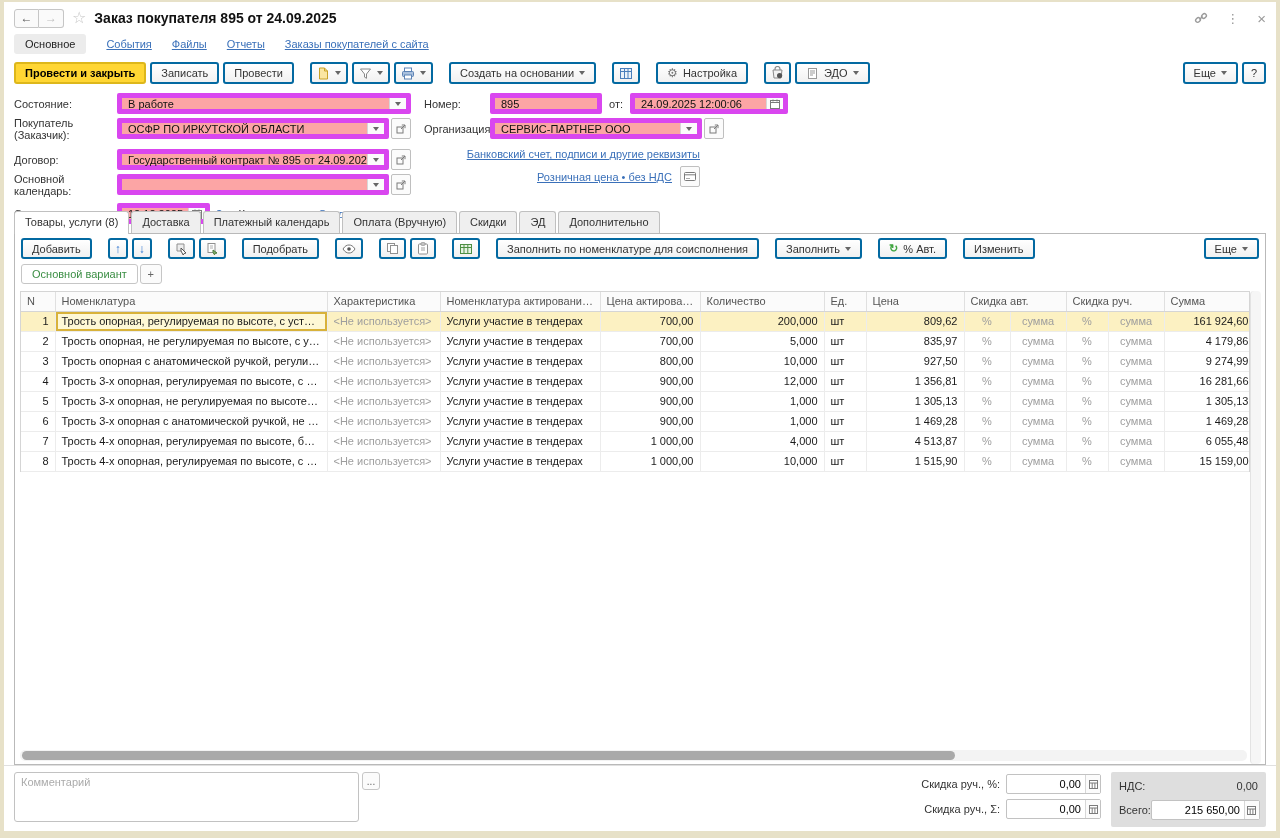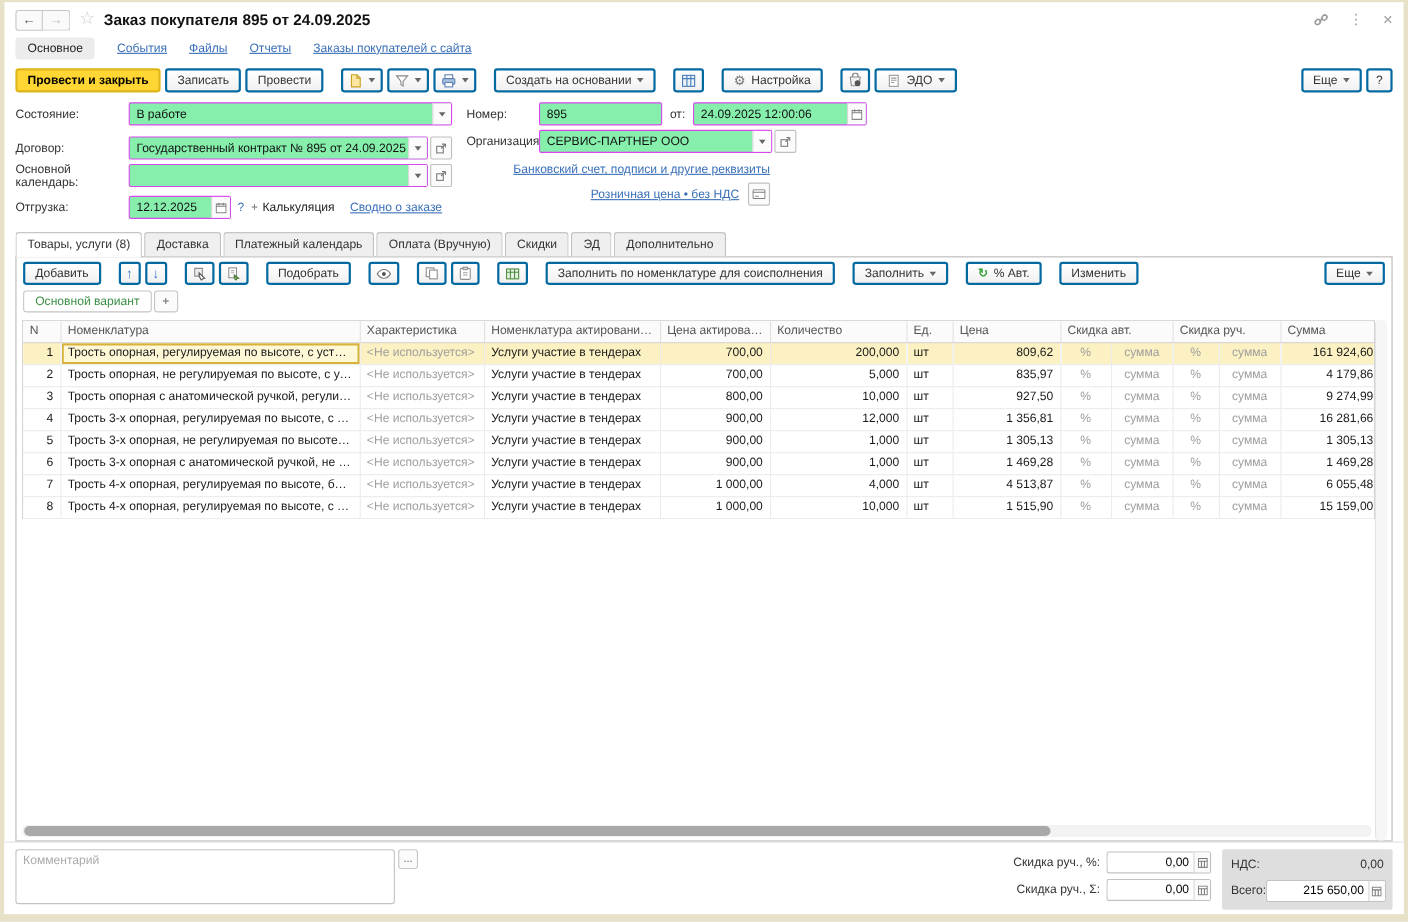"В работе" .field { background: #86efac -> #fca5a5; border: 1px solid #d946ef -> 5px solid #d946ef }
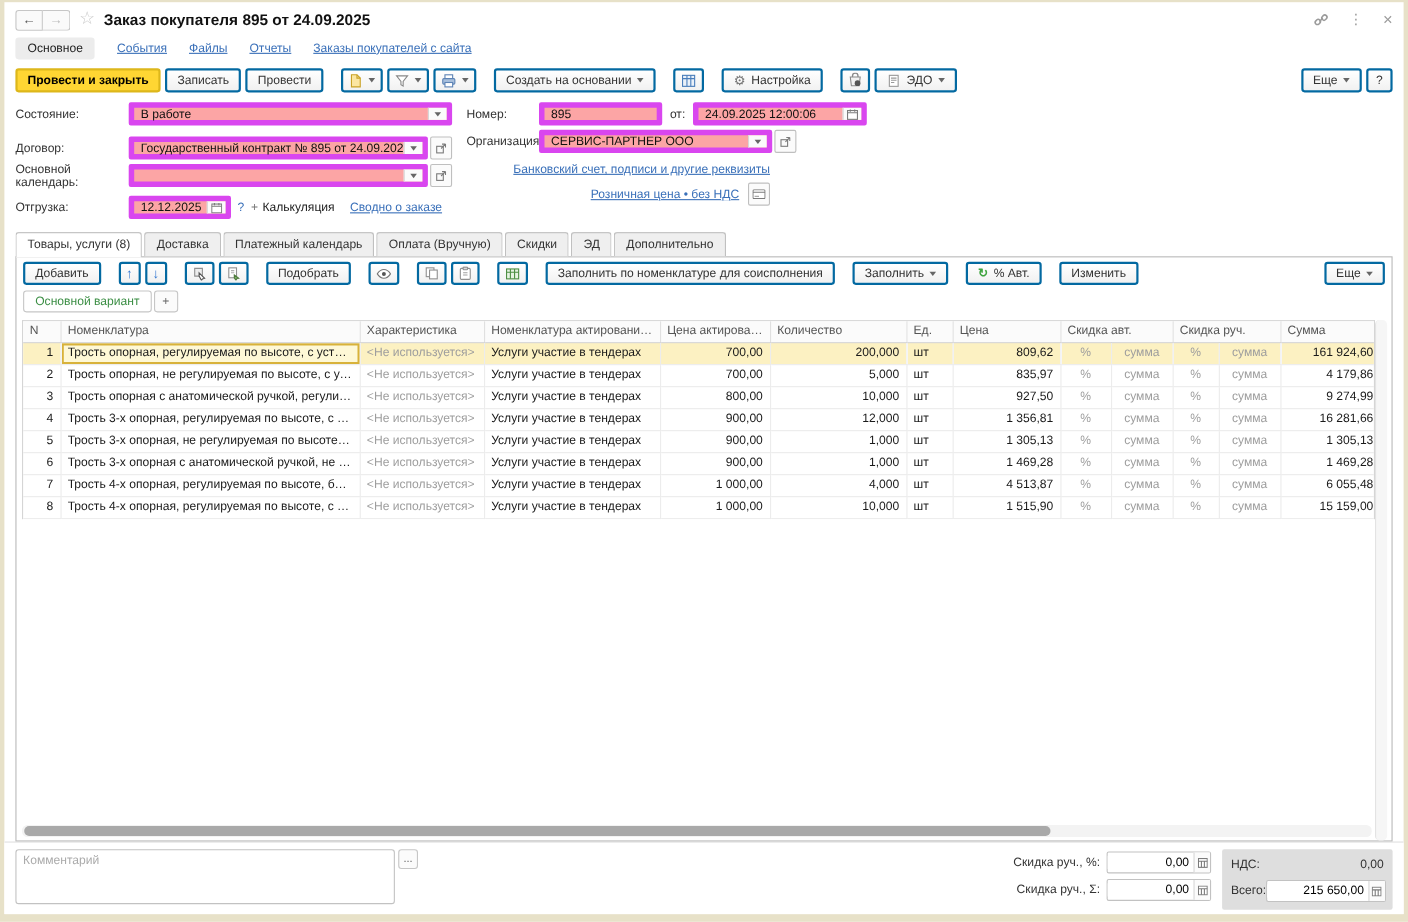"Покупатель (Заказчик):" div.frow { html: none -> <div> <span>Покупатель (Заказчик):</span> <div> <span>ОСФР ПО ИРКУТСКОЙ ОБЛАСТИ</span> <span> <span></span> </span> </div> <span> <svg> <rect></rect> <path></path> </svg> </span> </div> }
